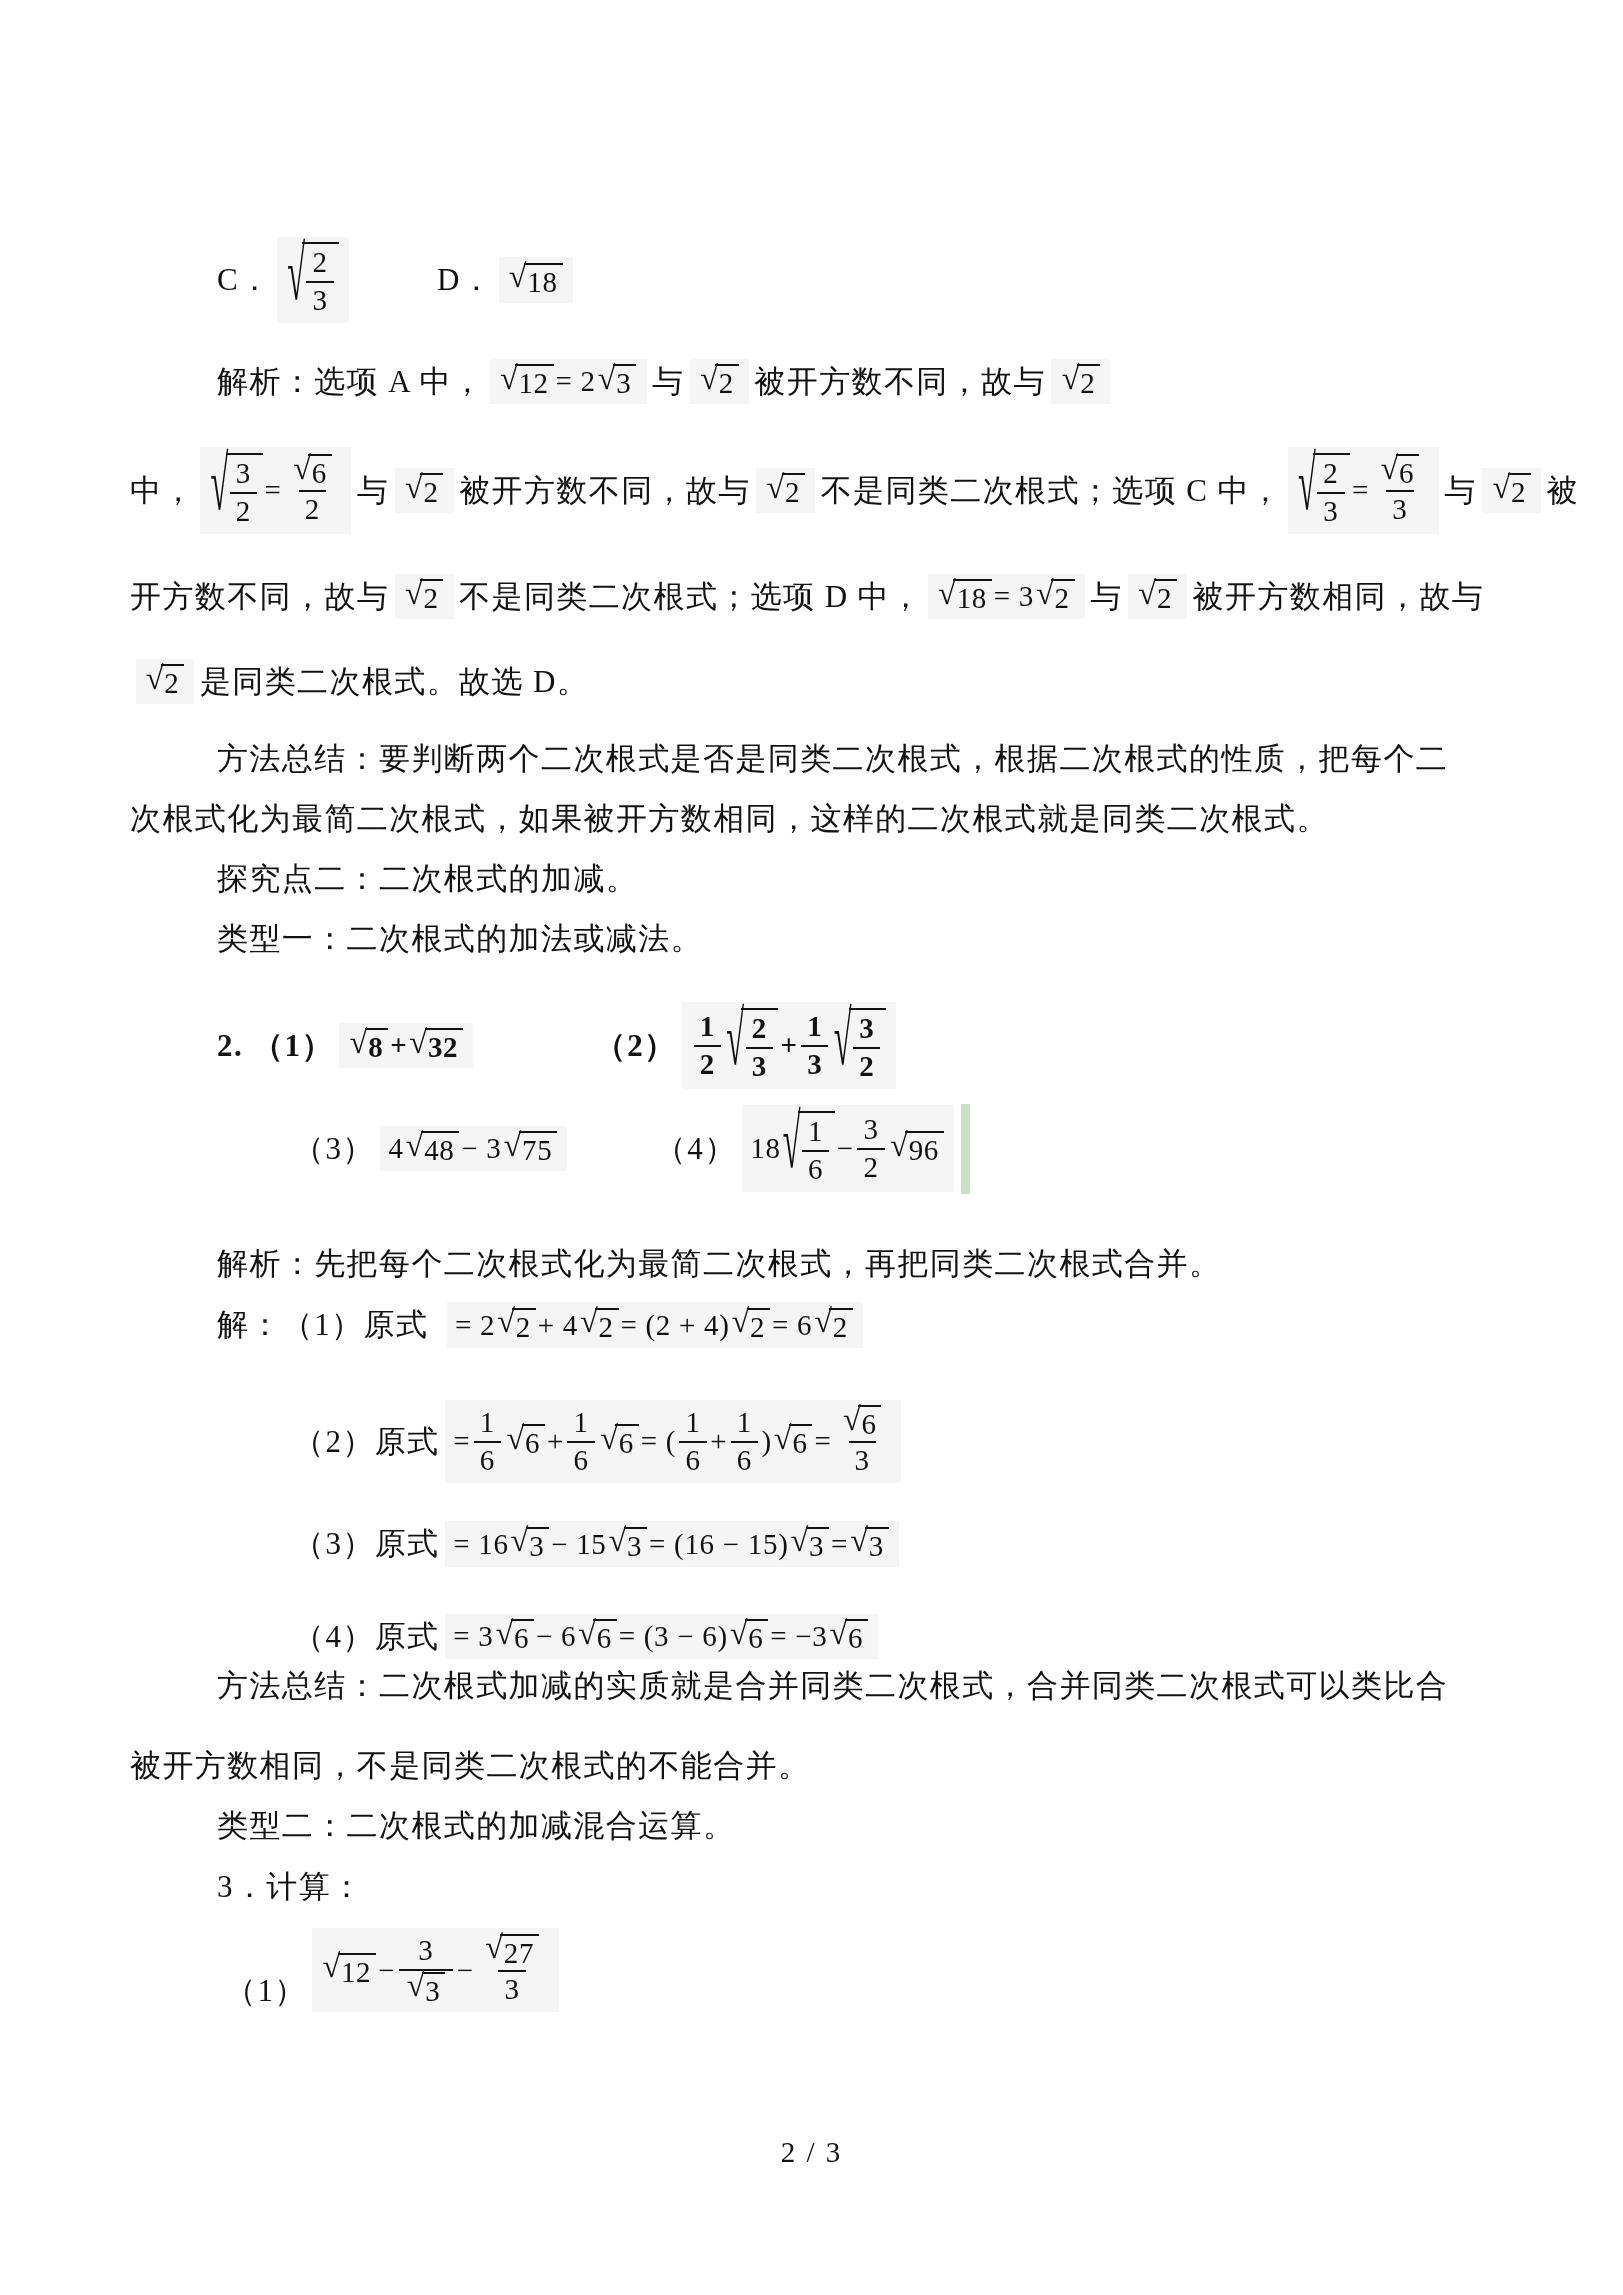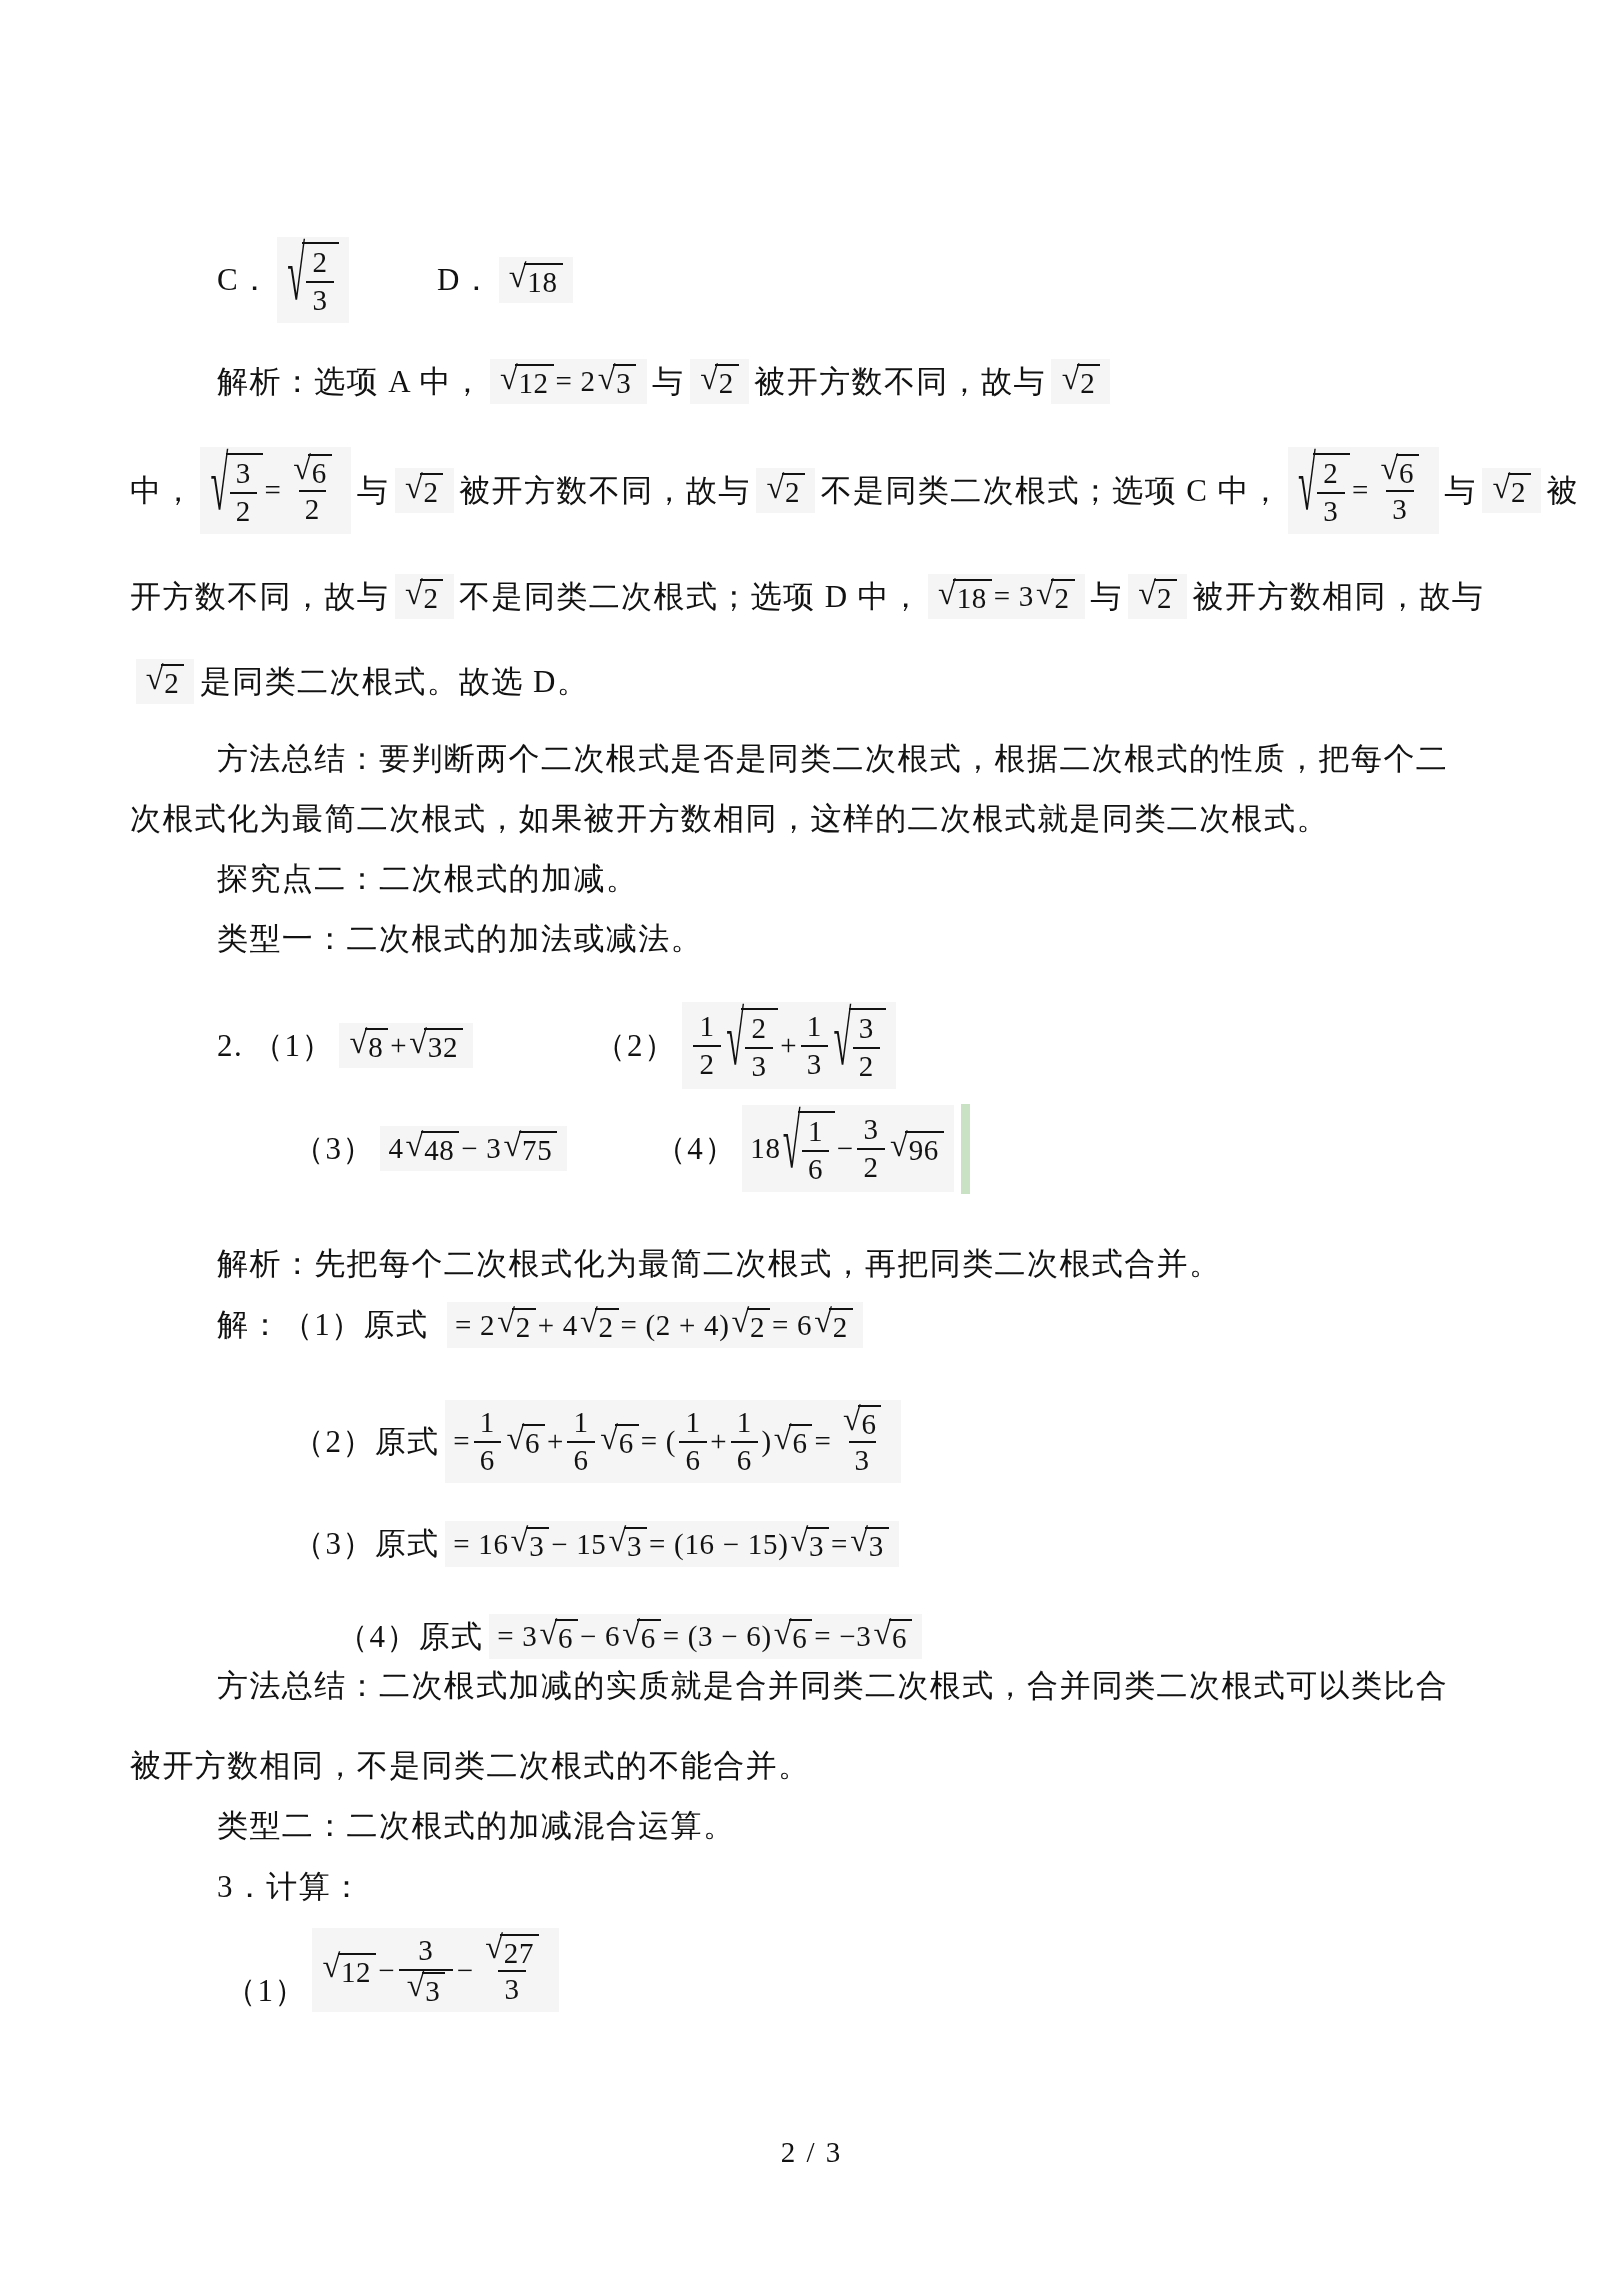"2. （1）" div.line { font-weight: none -> bold }
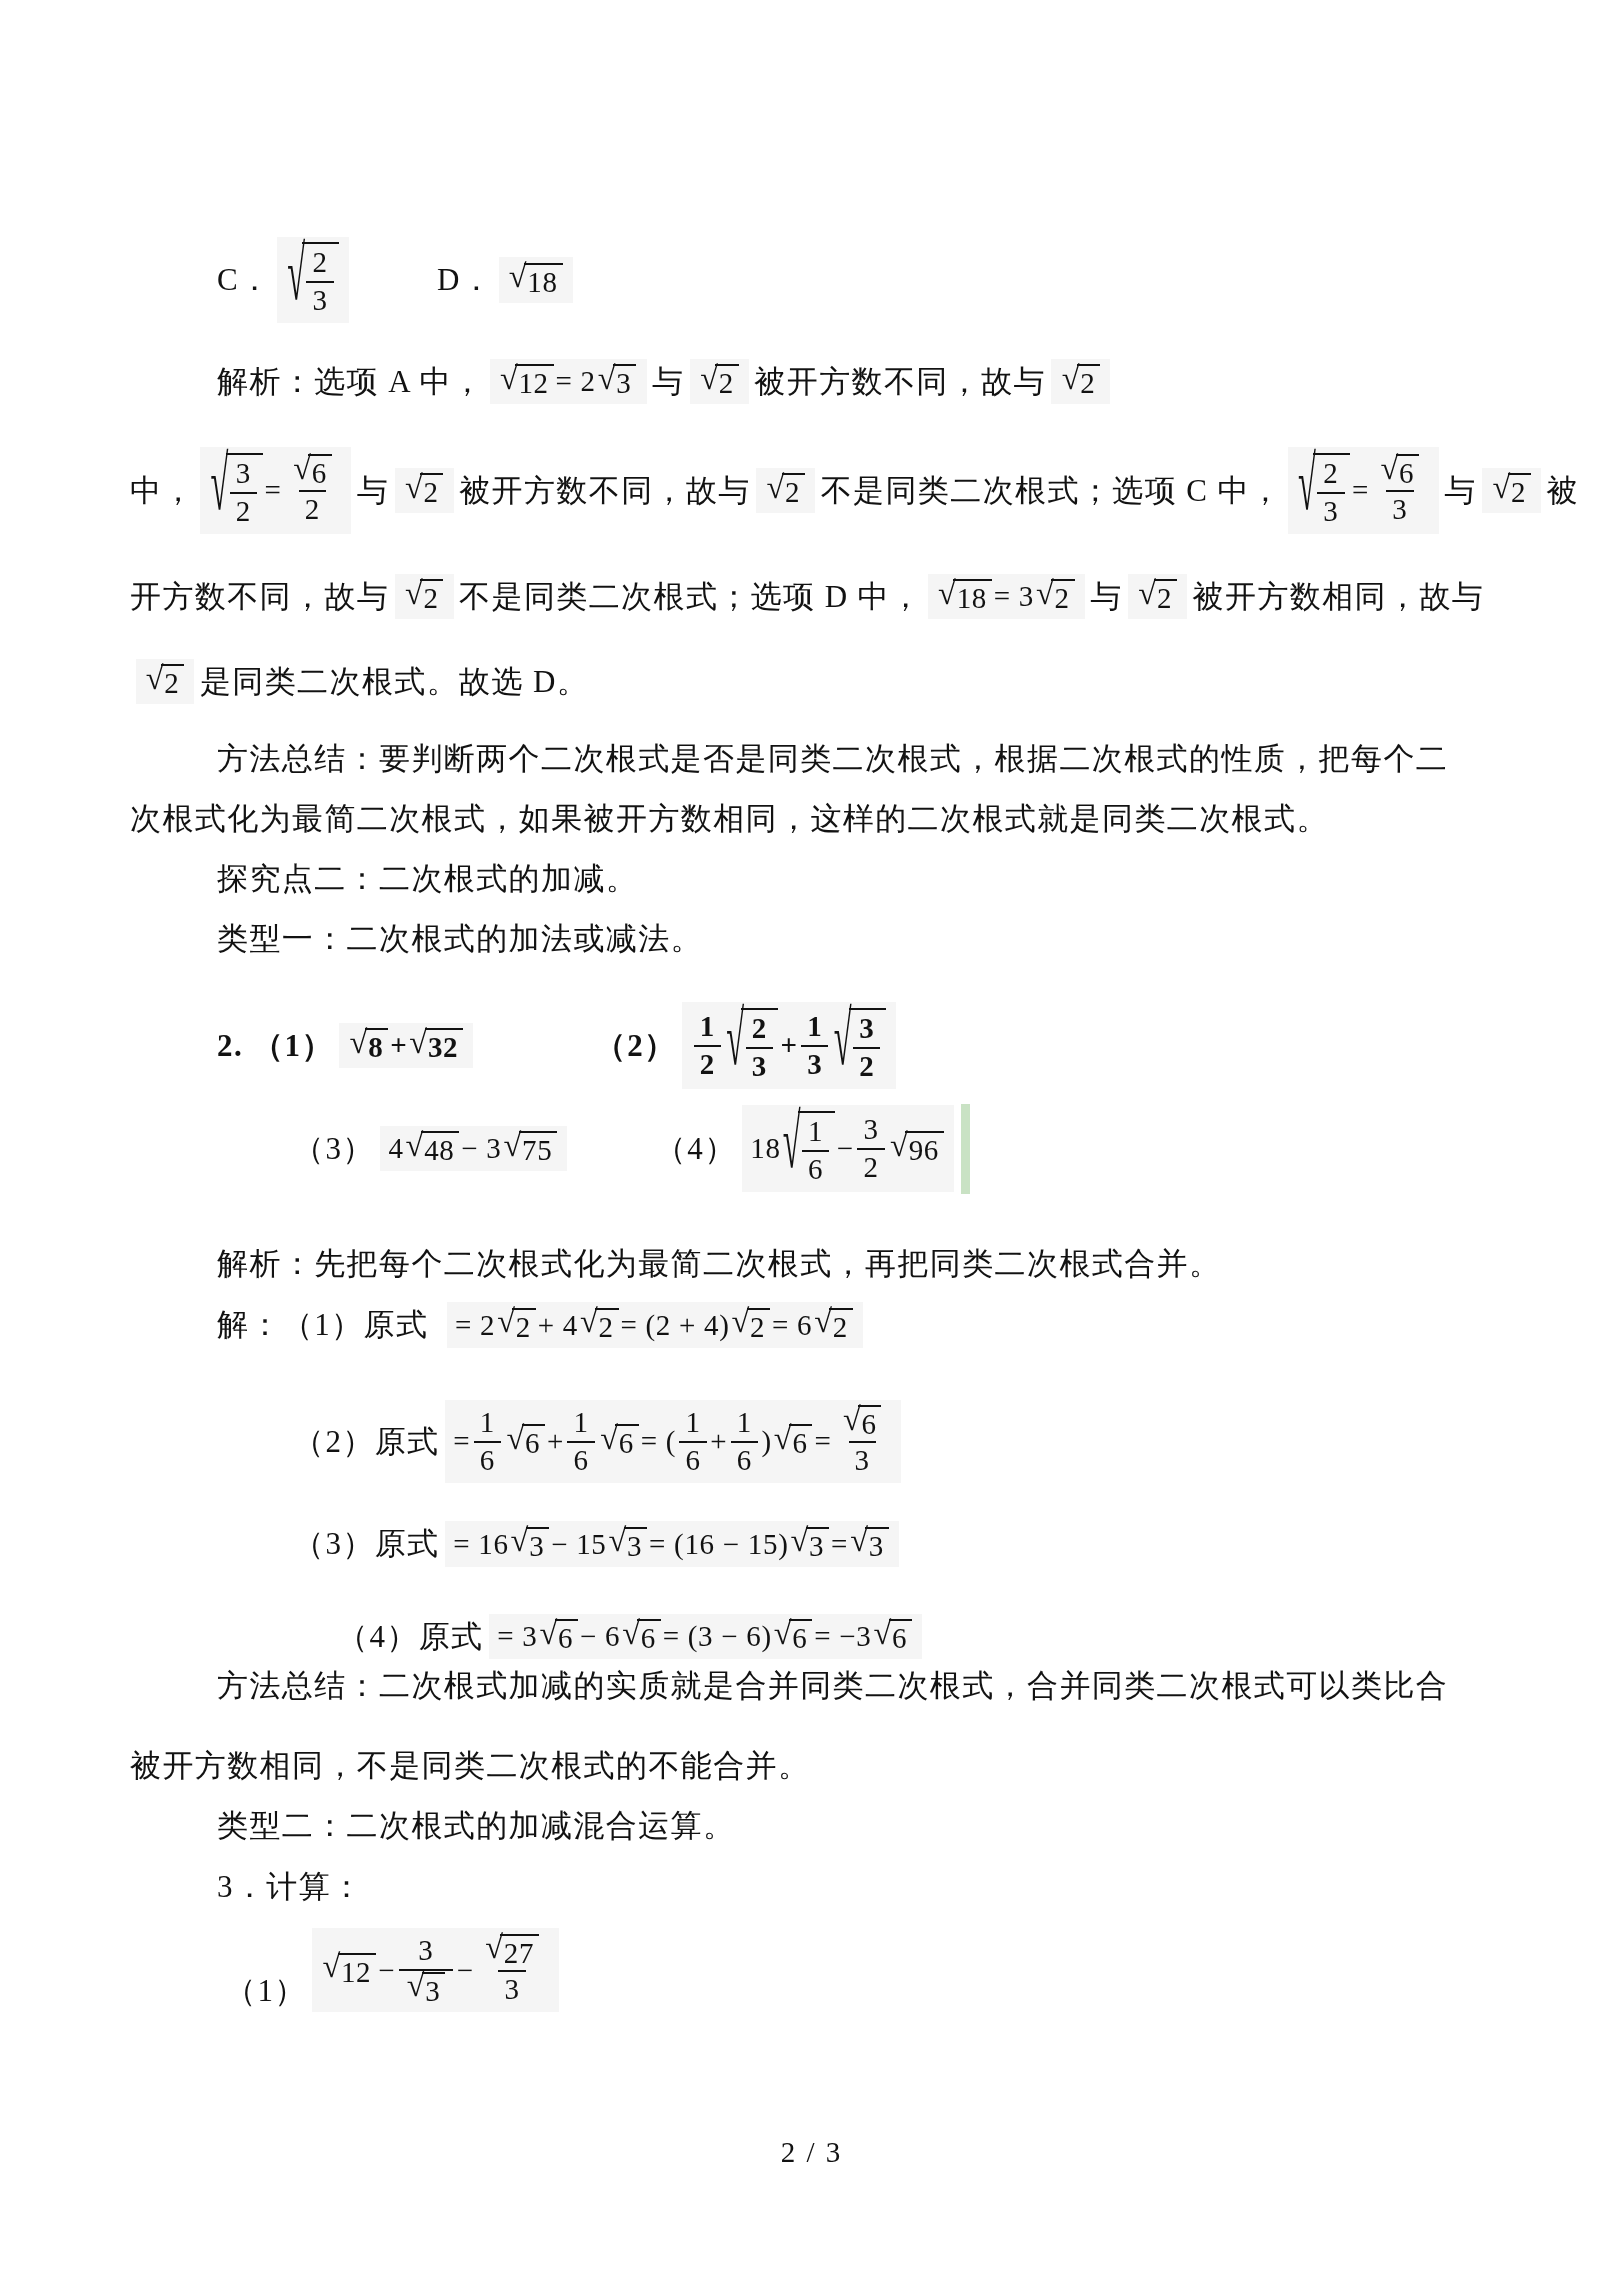"（4）原式" div.line { margin-left: 44px -> none }
